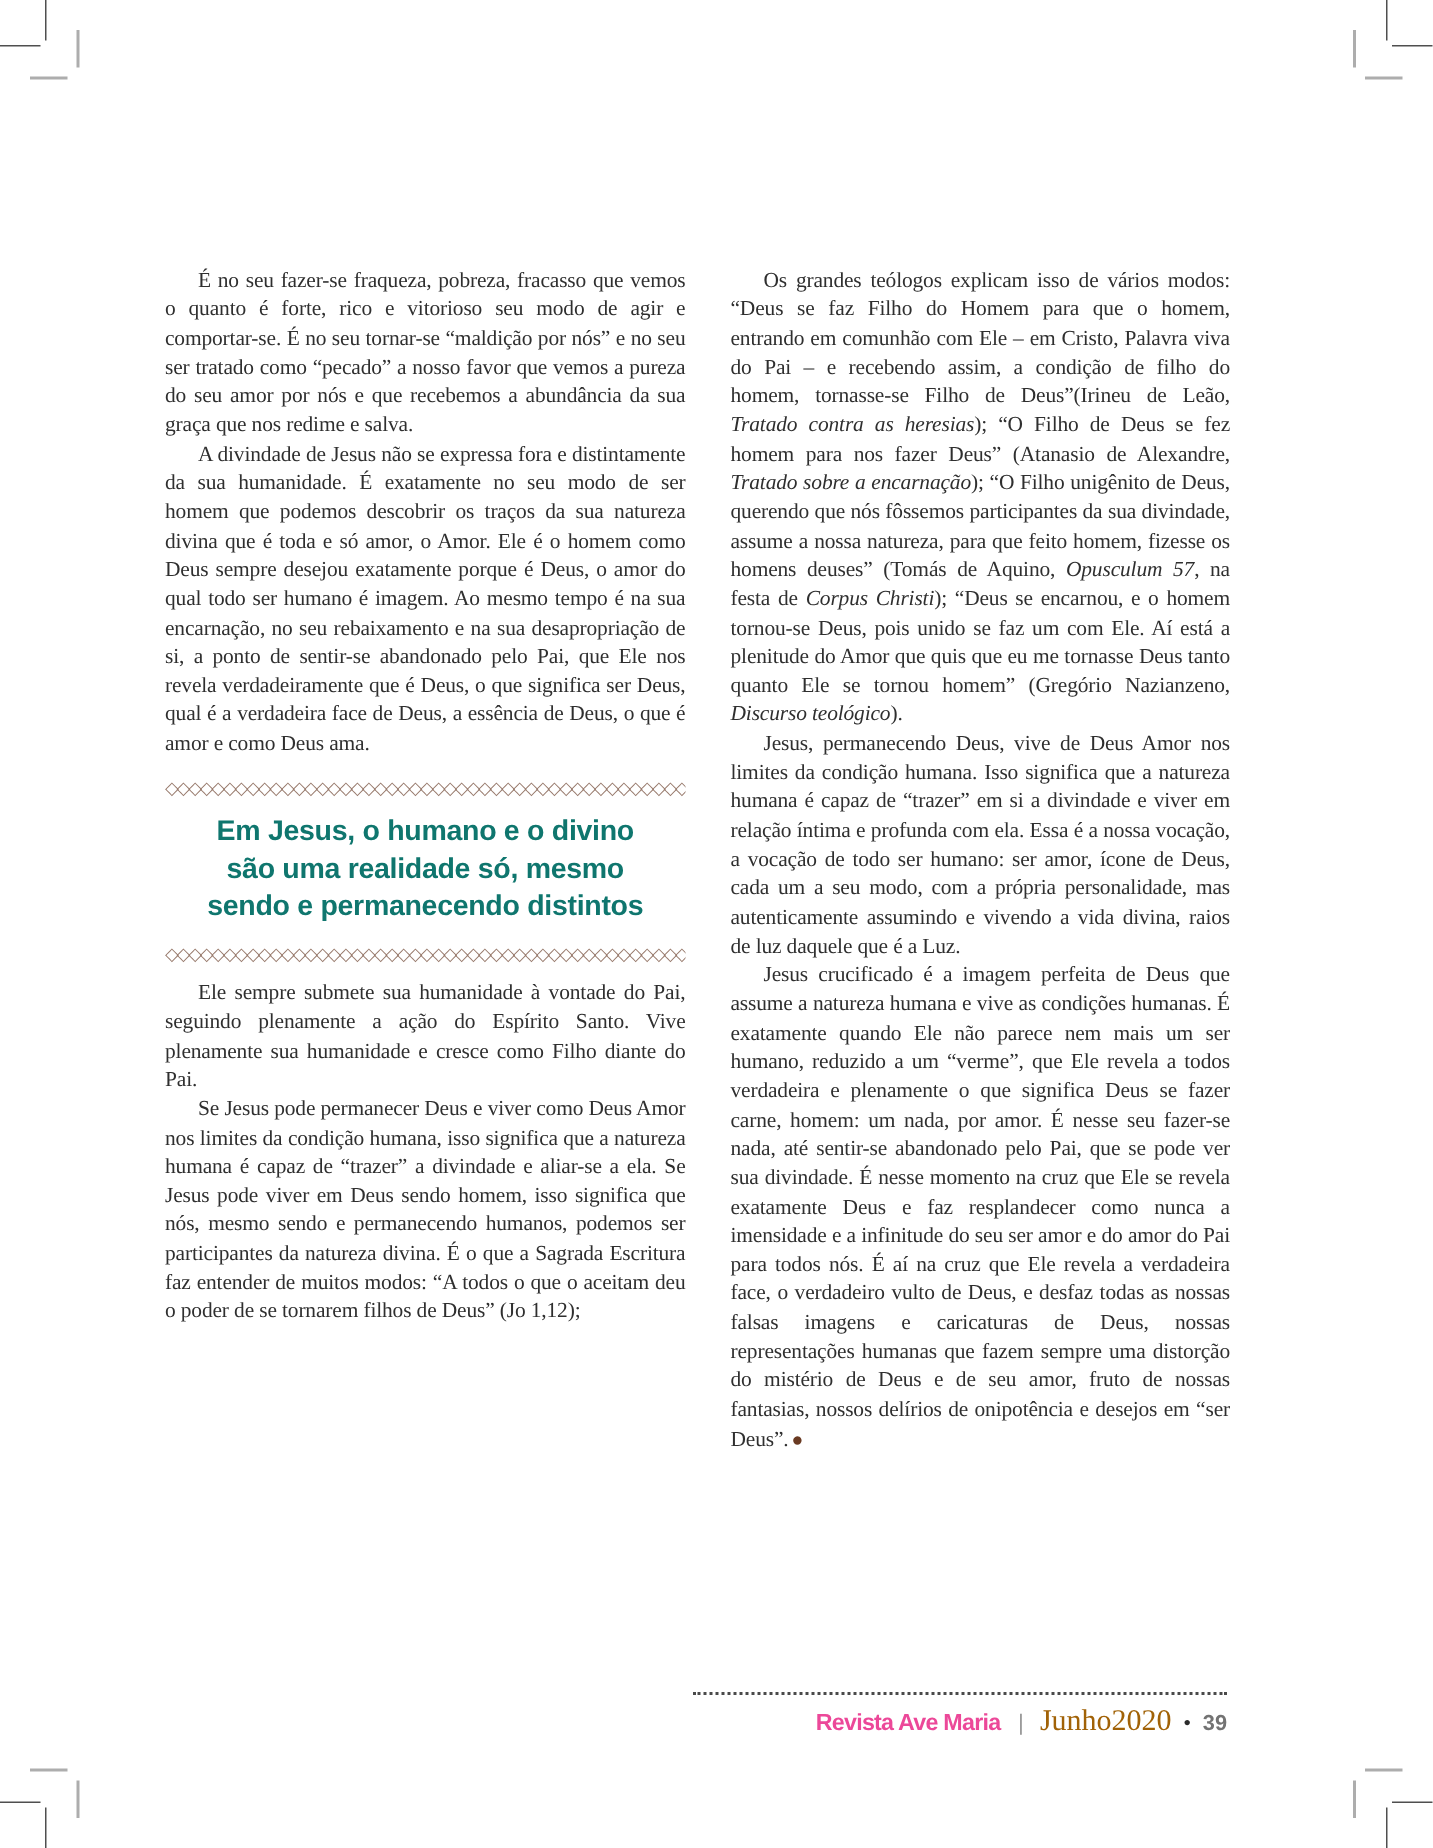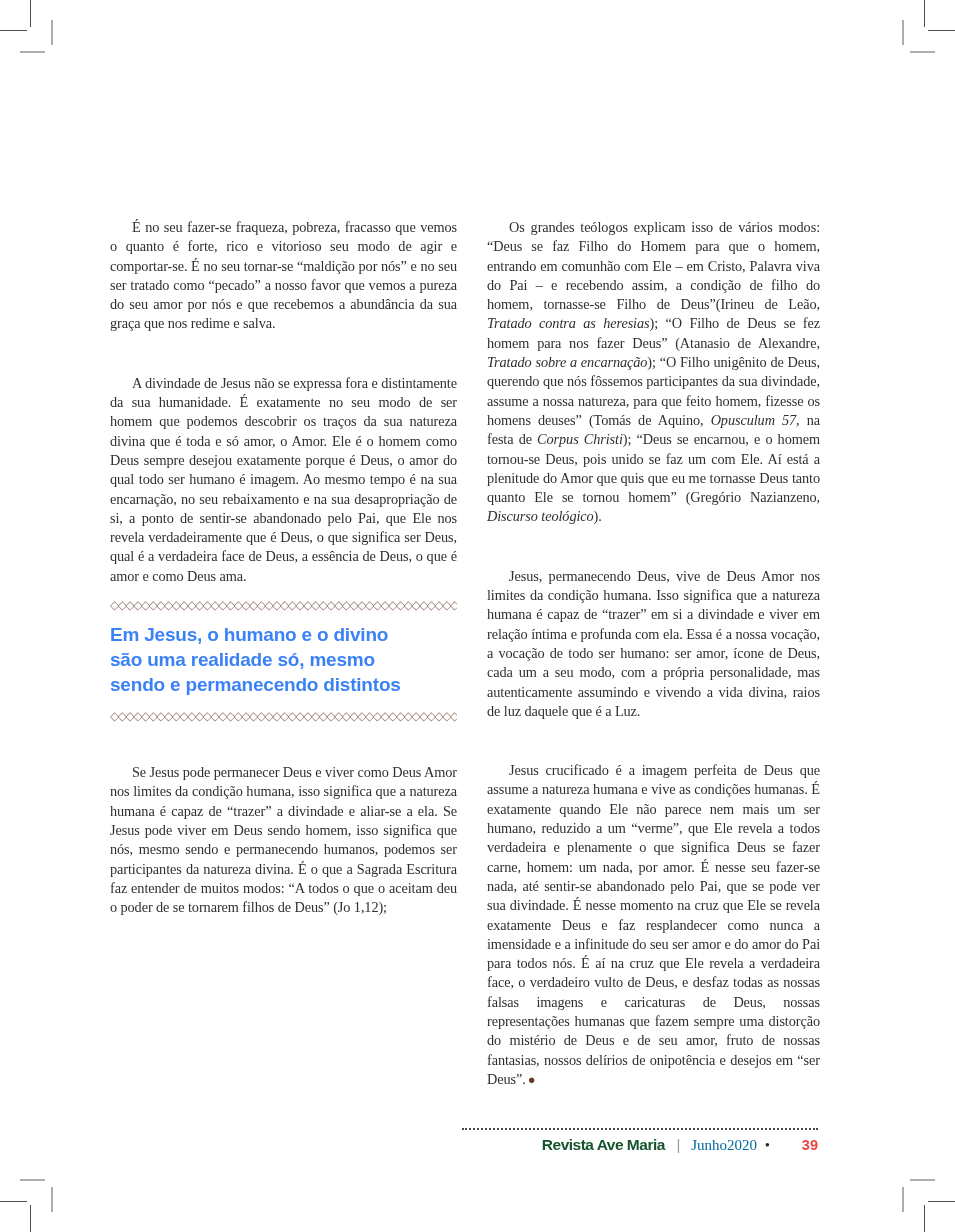"É no seu fazer-se fraqueza," p.body.indent { margin-top: 40px -> none }
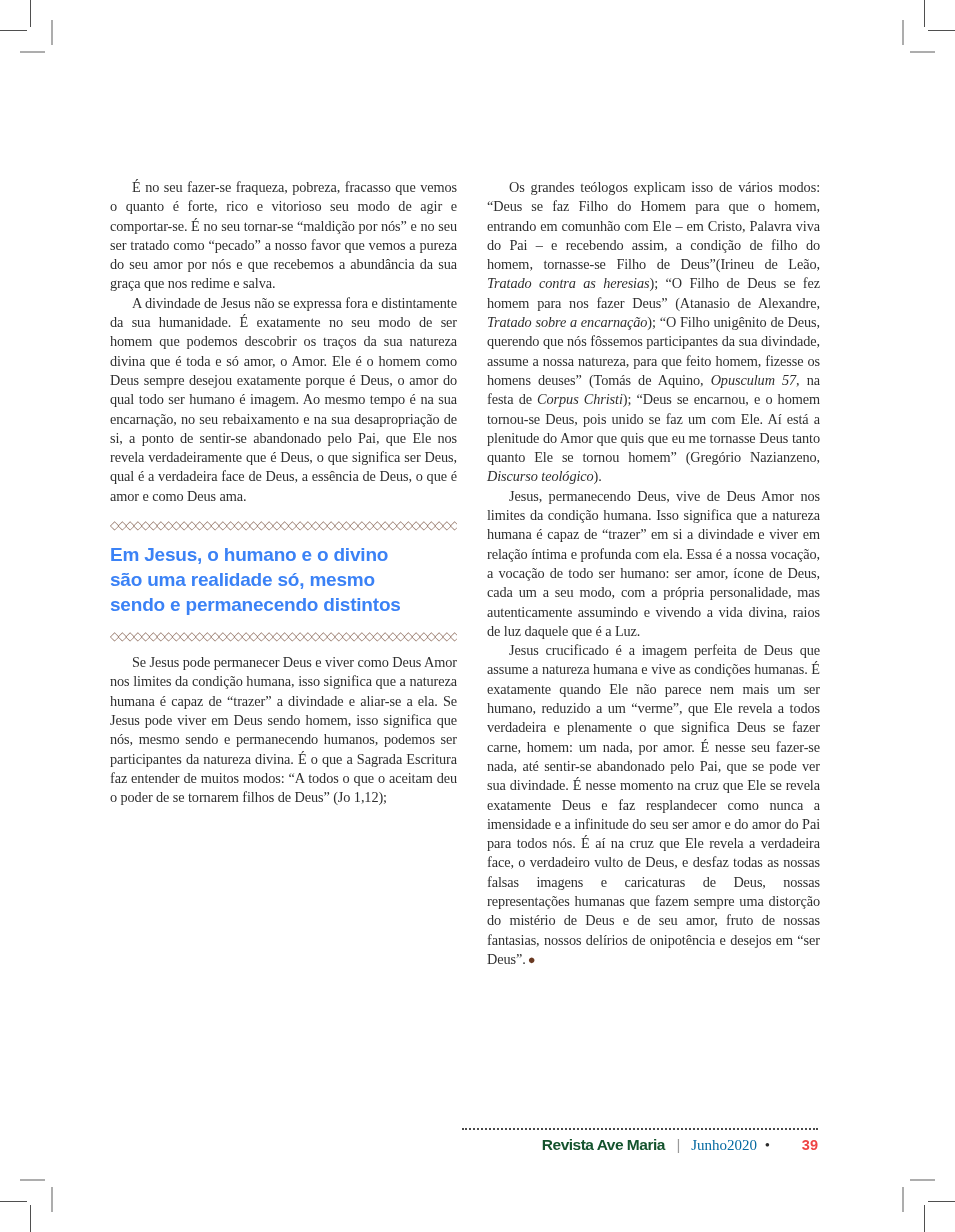"Em Jesus, o humano e" h2.heading { color: #3b82f6 -> #0f766e; text-align: none -> center }
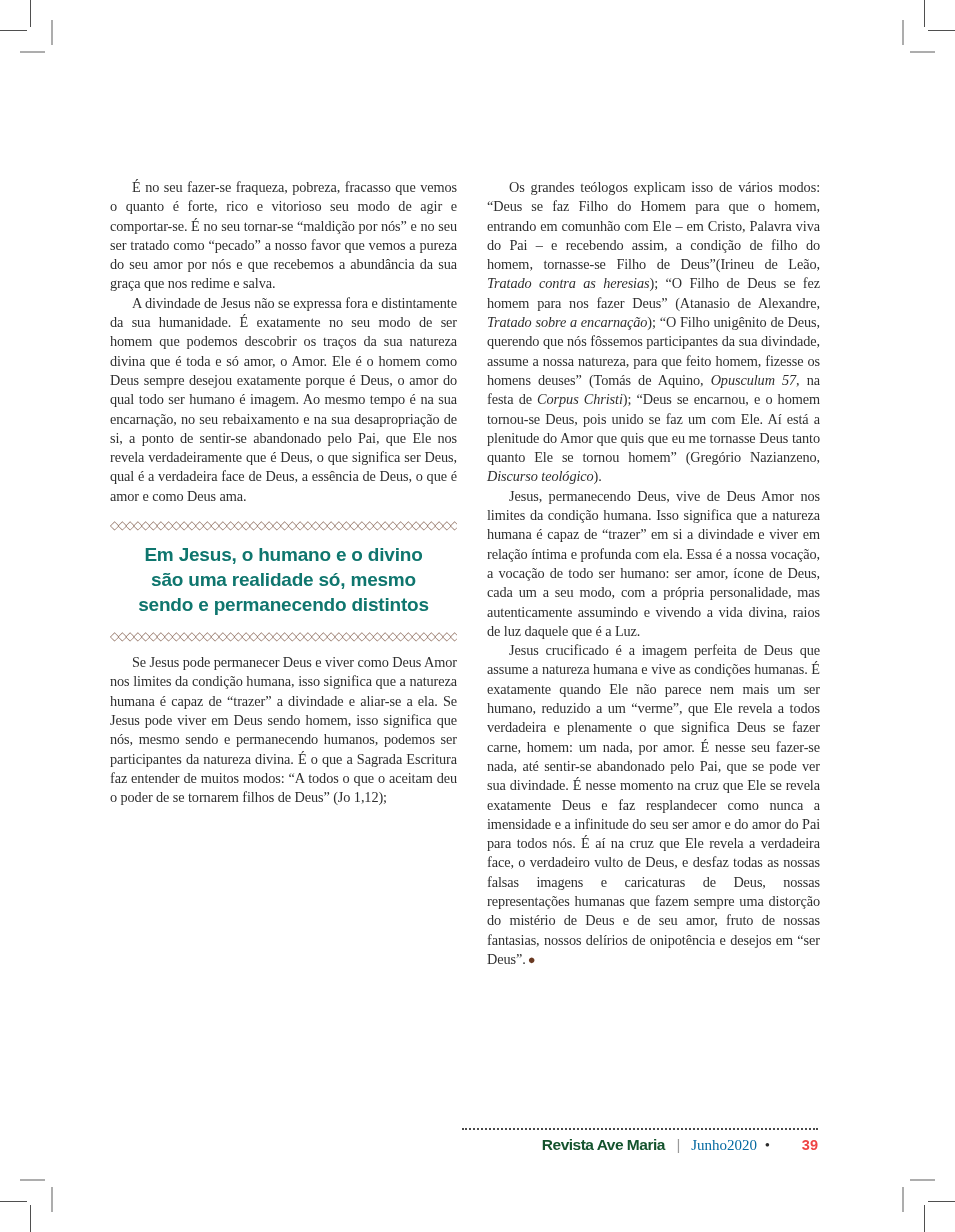"Ele sempre submete sua humanidade" p.body { html: none -> <p>Ele sempre submete sua humanidade à vontade do Pai, seguindo plenamente a ação do Espírito Santo. Vive plenamente sua humanidade e cresce como Filho diante do Pai.</p> }
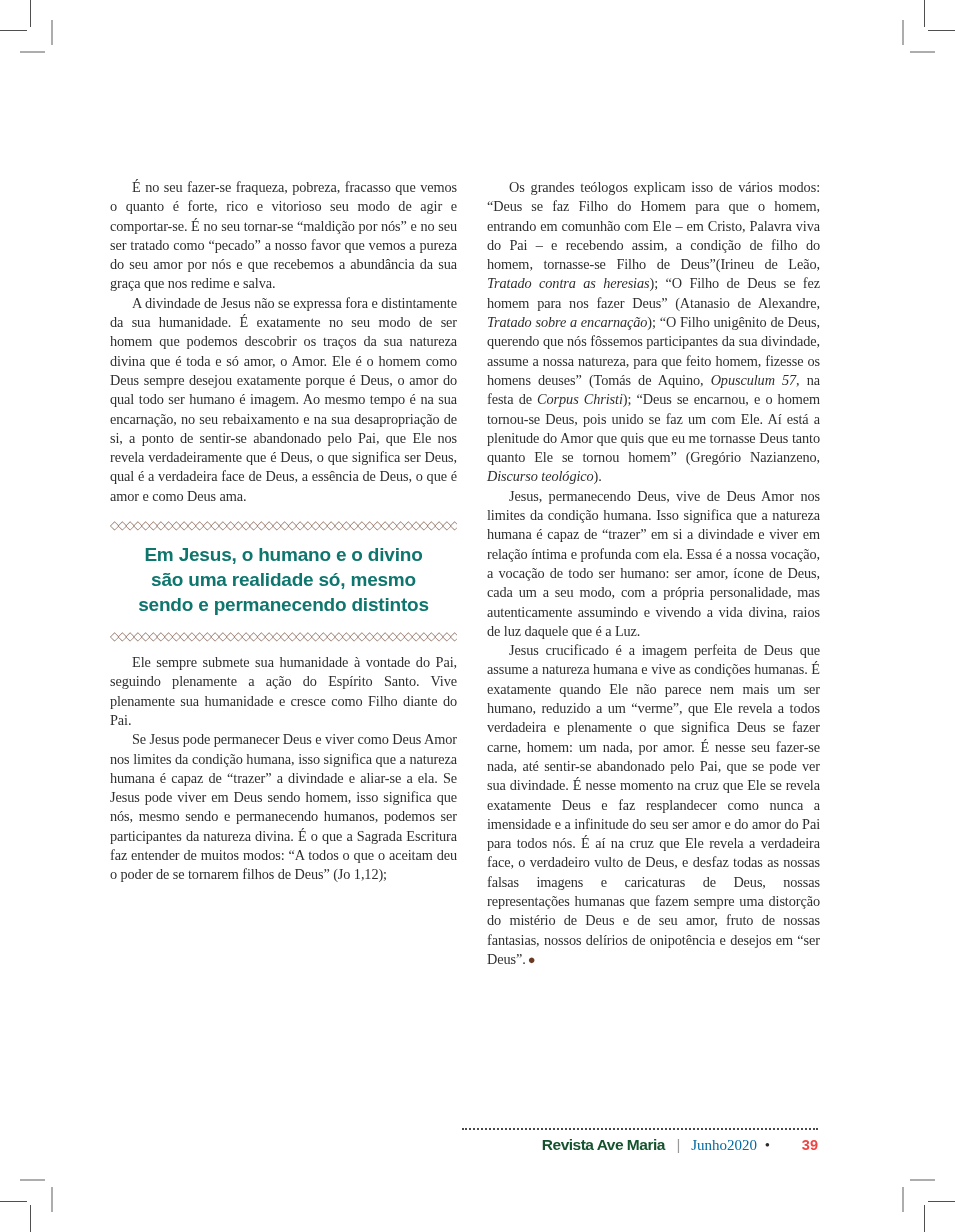"Revista Ave Maria" .footer .mag { color: #14532d -> #ec4899 }
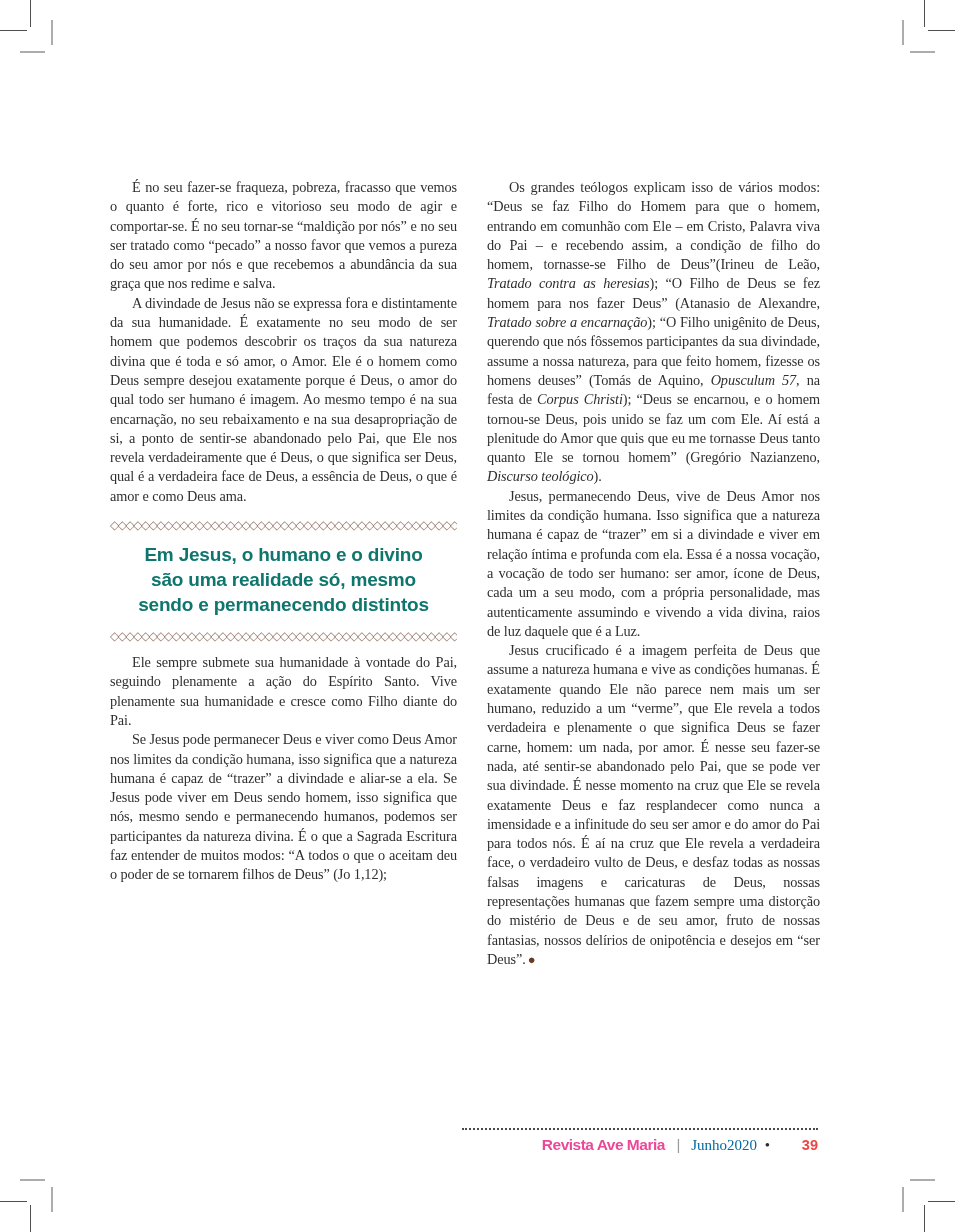"Junho2020" .footer .issue { color: #0369a1 -> #a16207; font-size: 15px -> 20px }
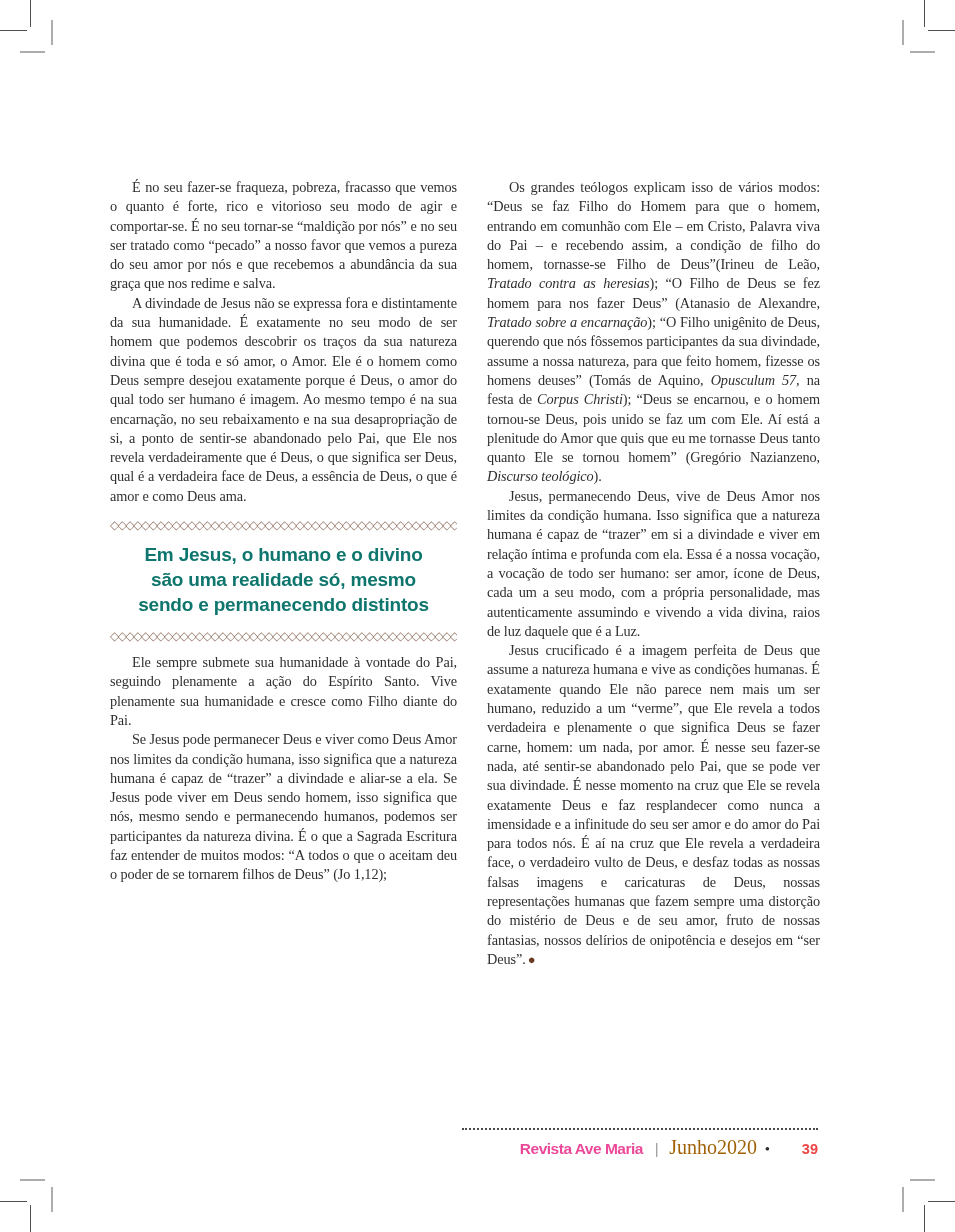"39" .footer .pagenum { color: #ef4444 -> #737373; margin-left: 24px -> none }
